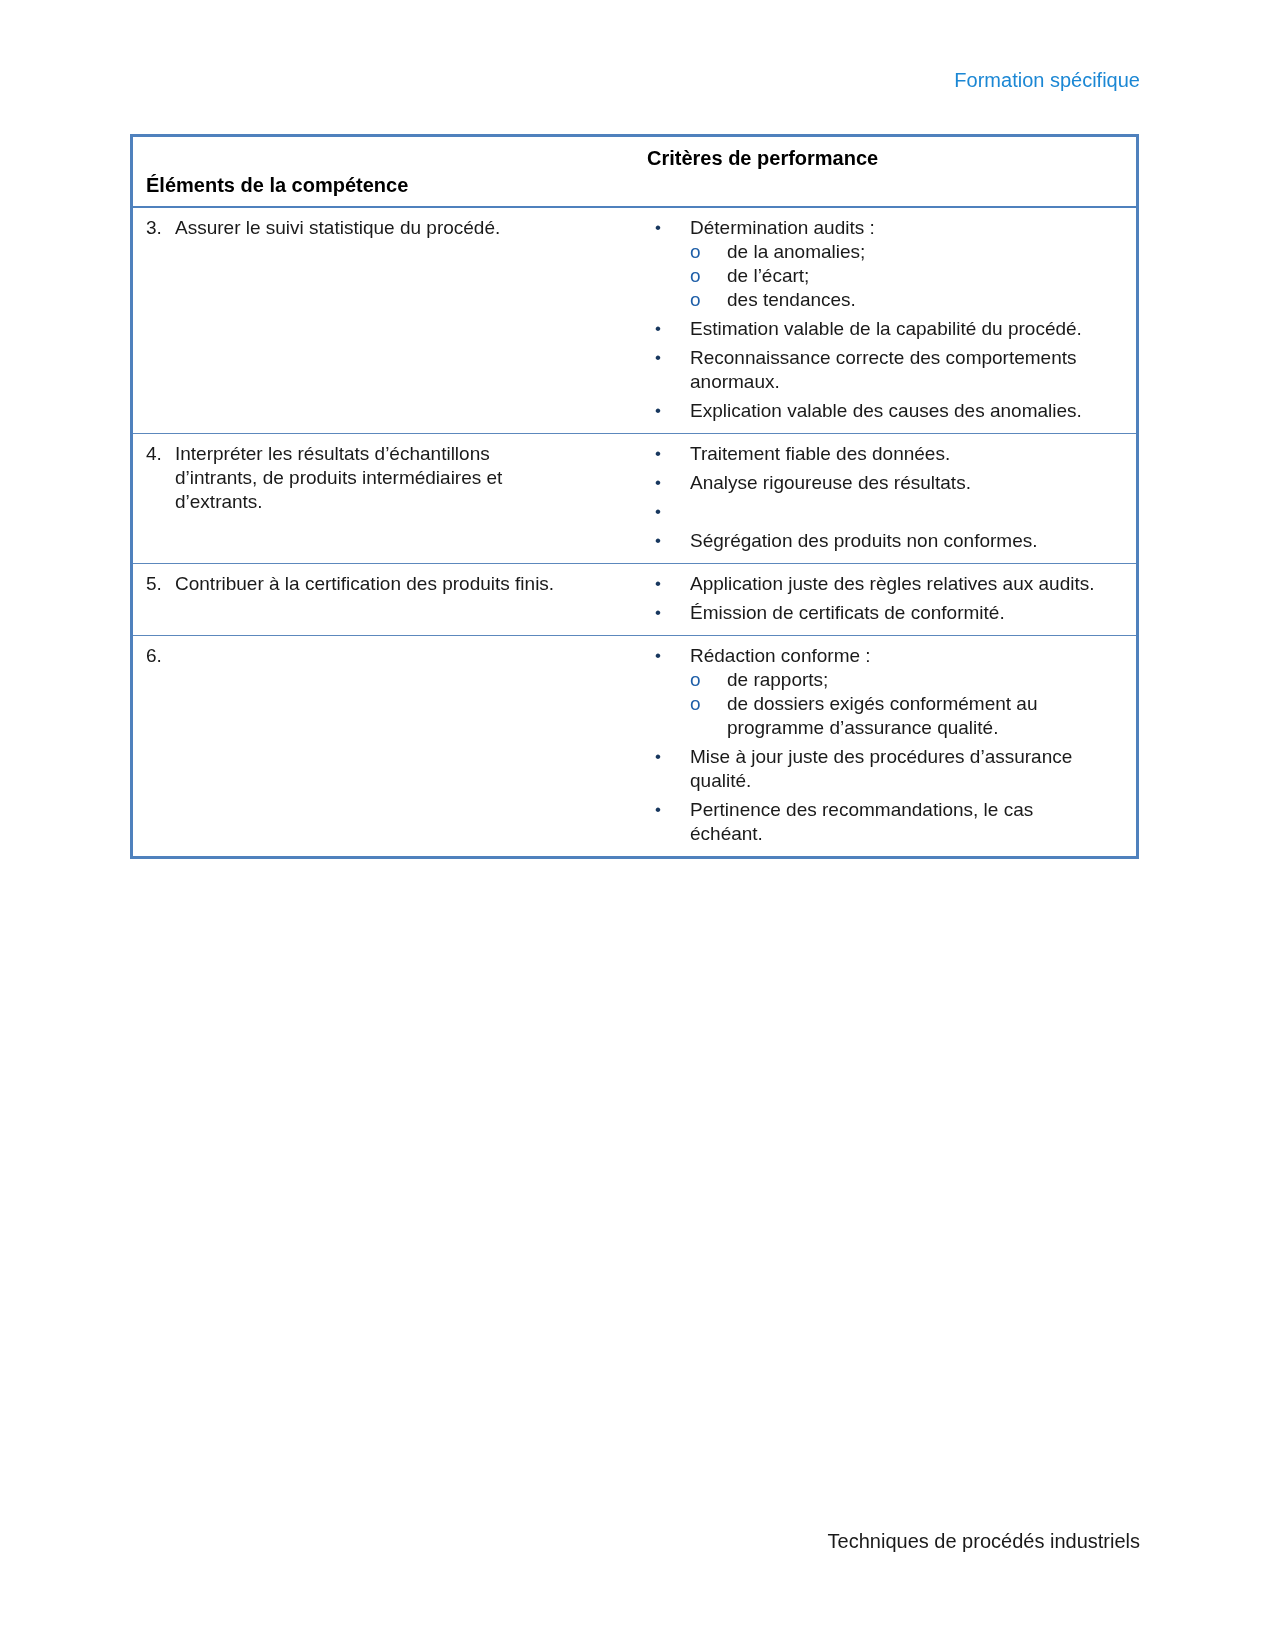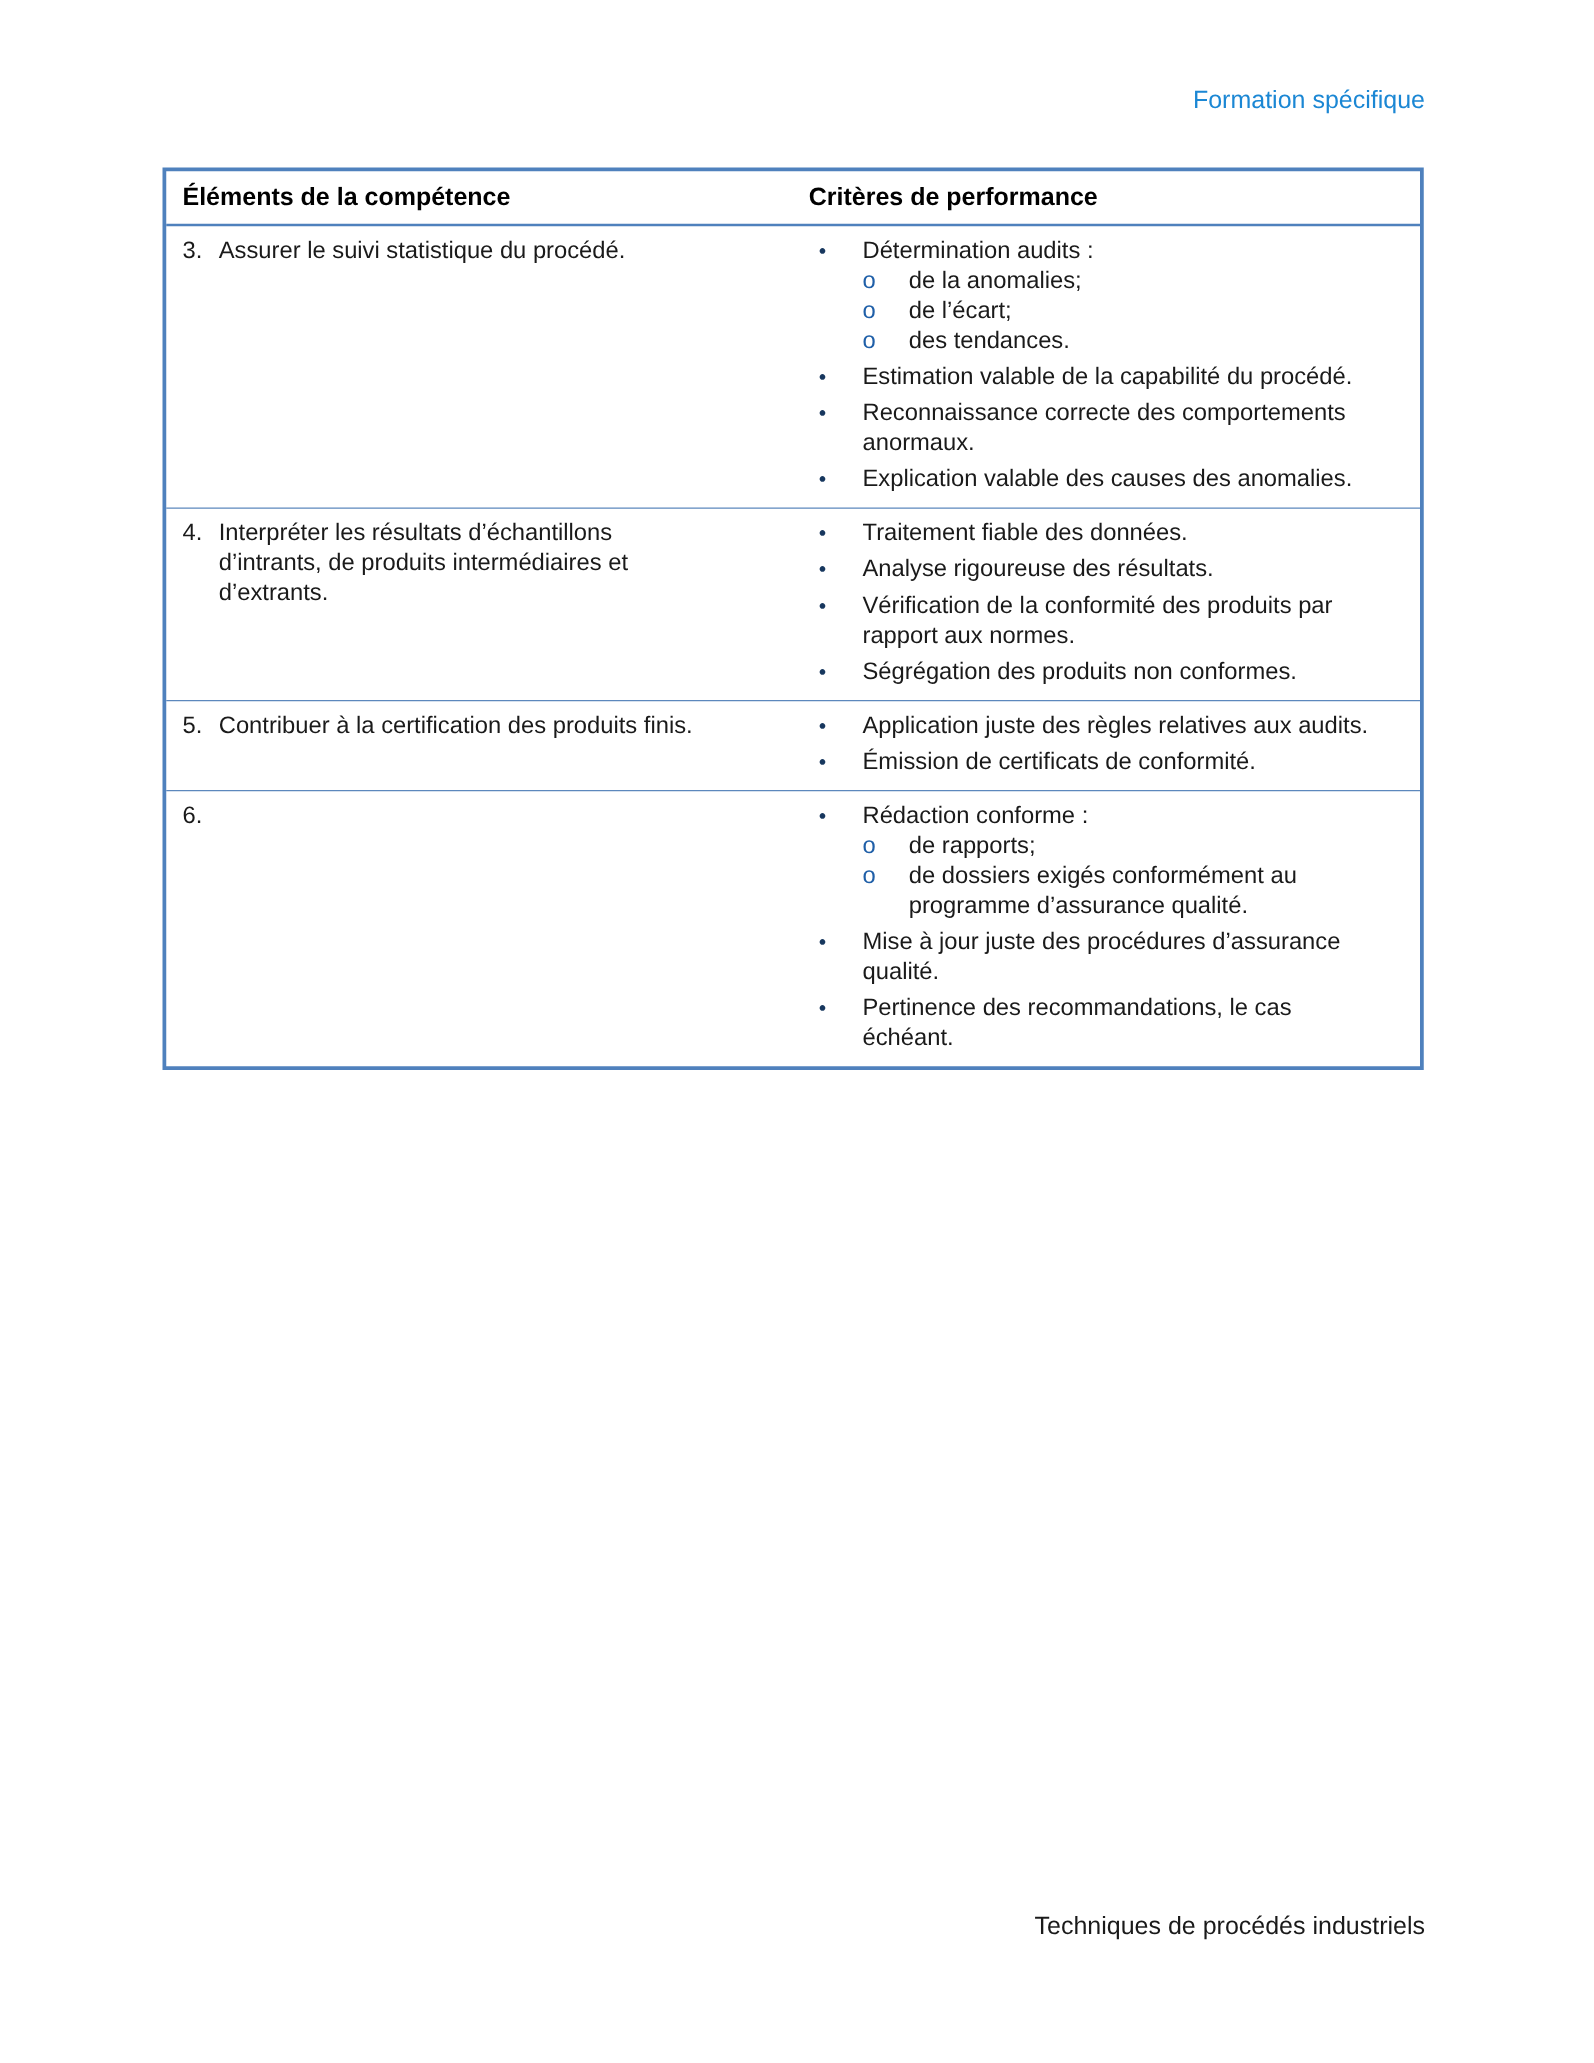"Éléments de la compétence" .th-col1 { margin-top: none -> 27px }
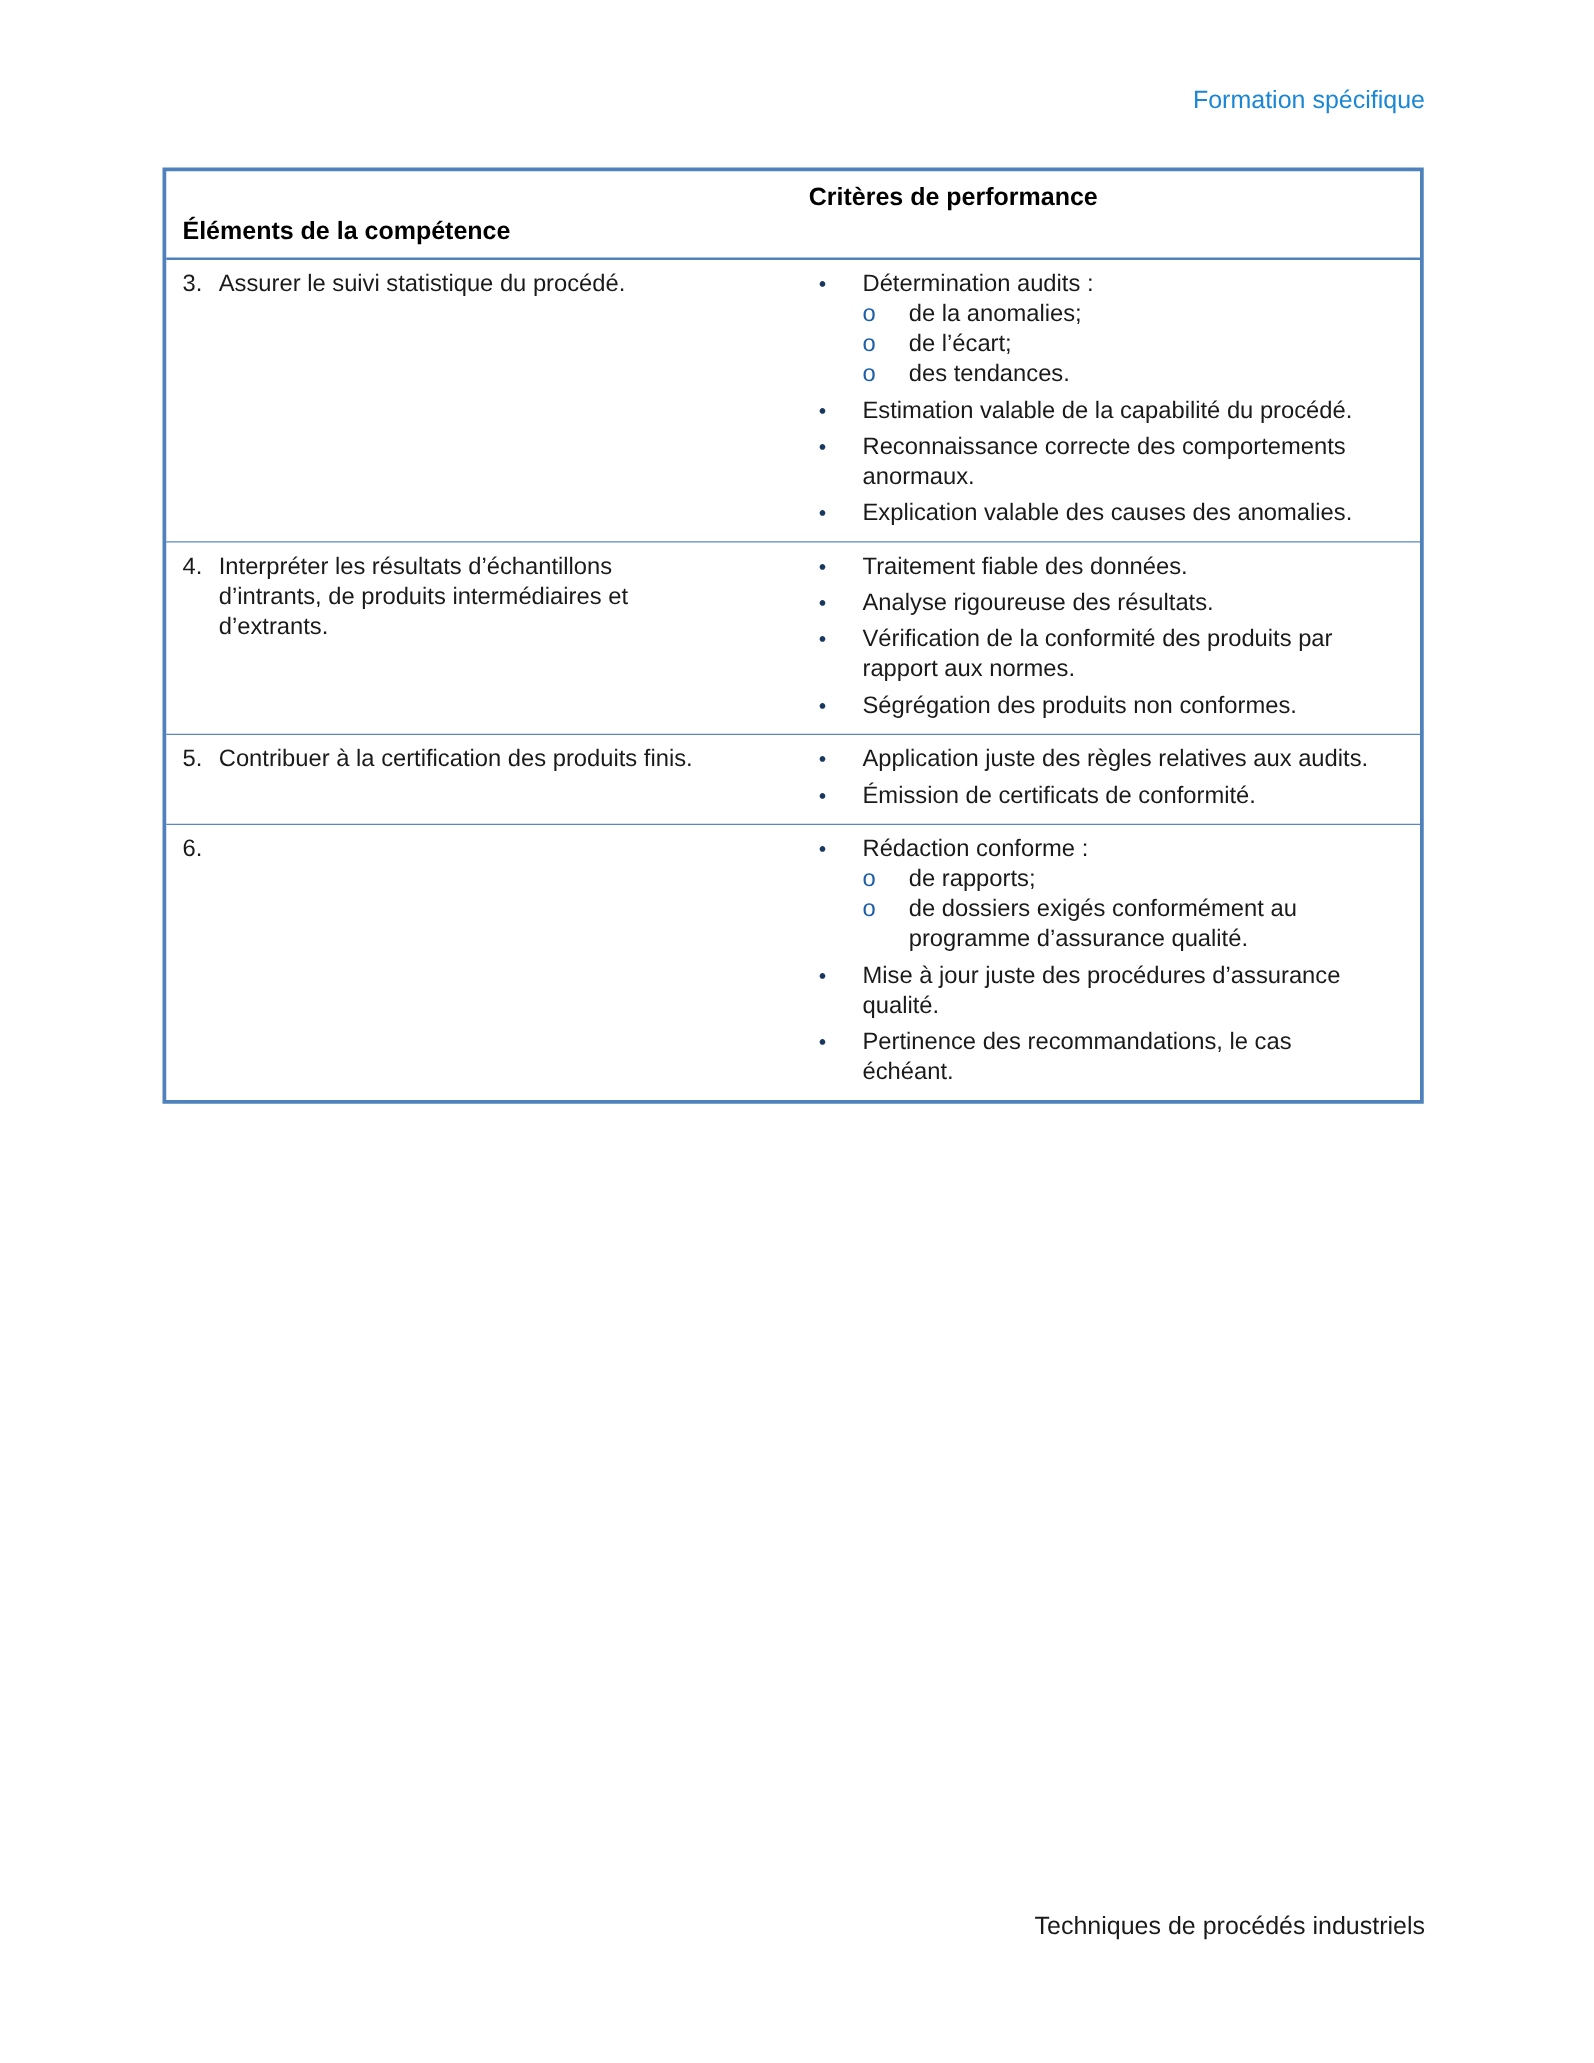"Vérification de la conformité des" div.crit-text { html: <div>Vérification de la conformité des produits par rapport aux normes.</div> -> none }
